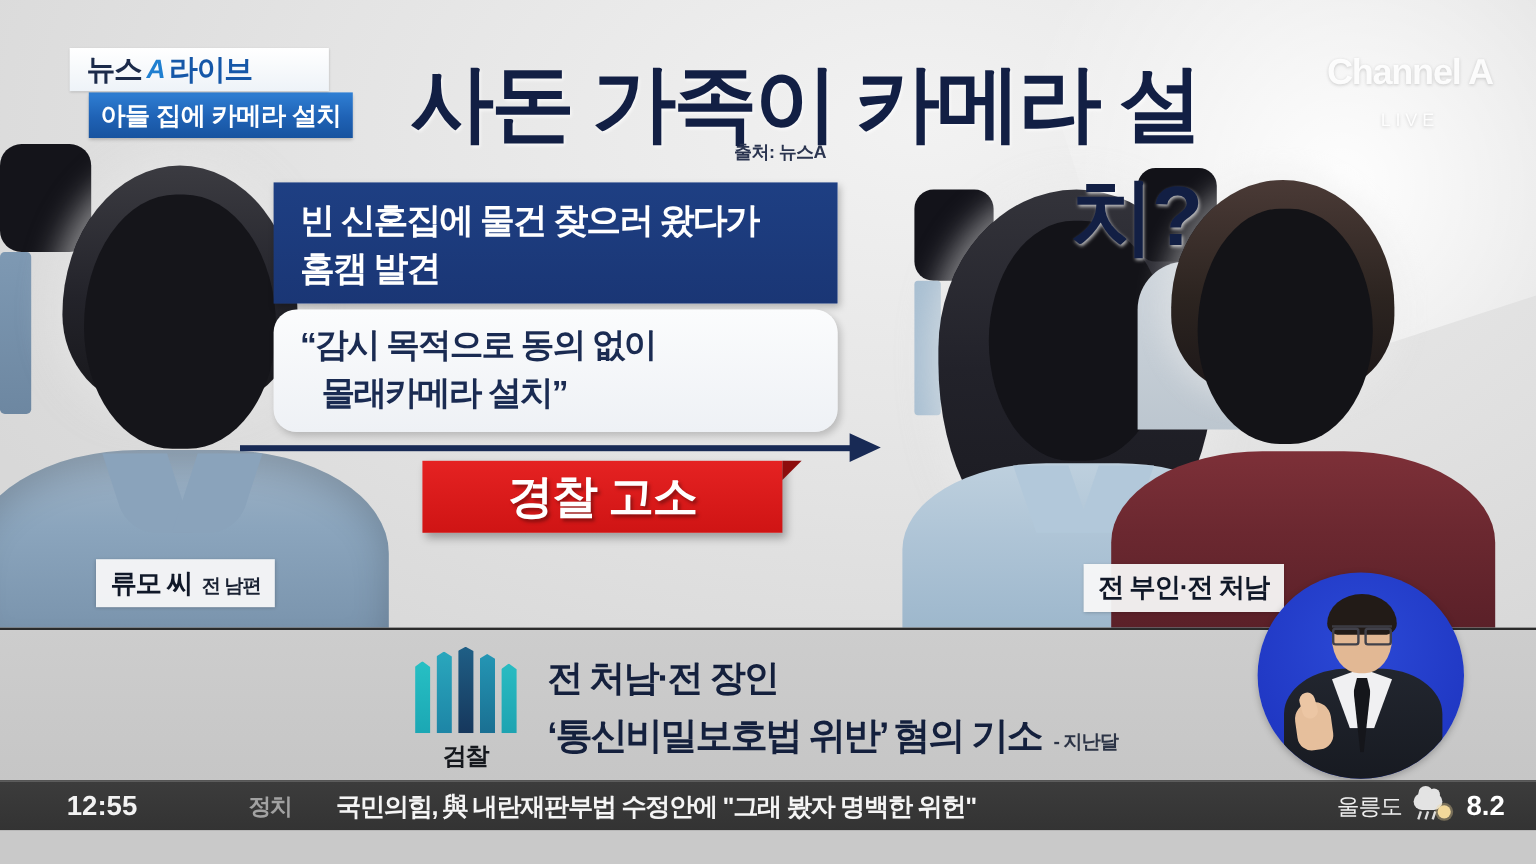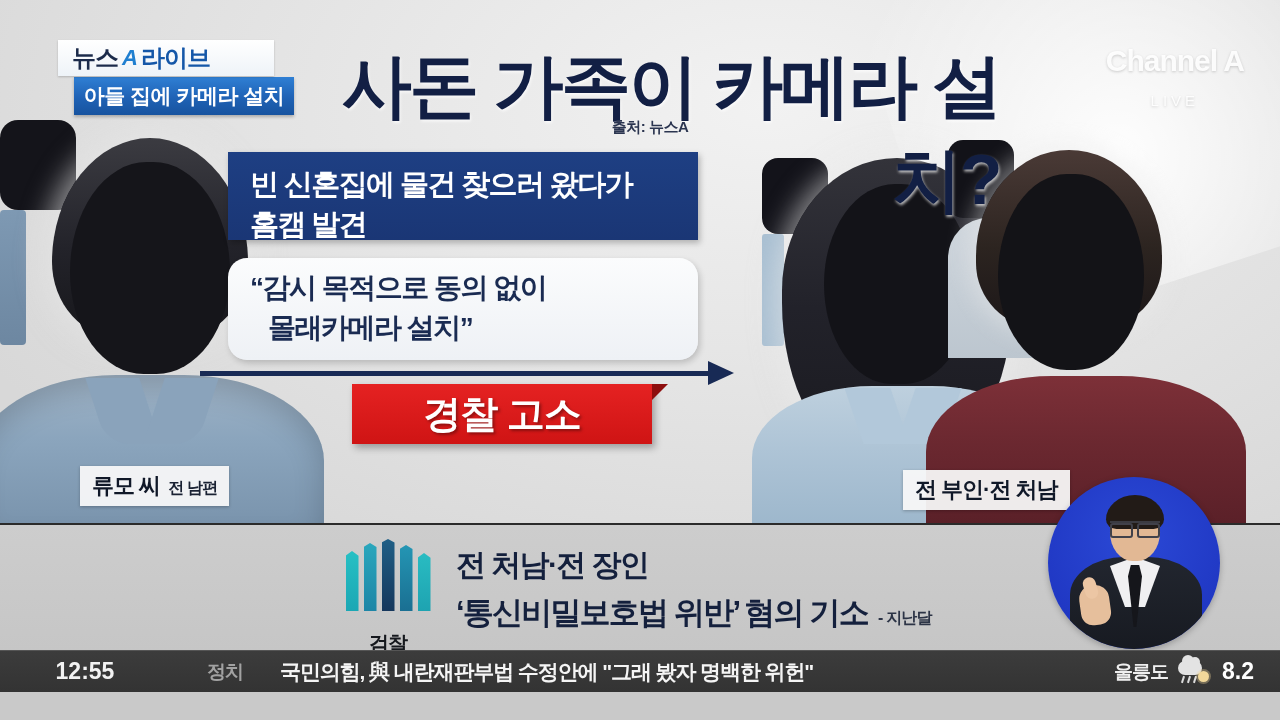"빈 신혼집에 물건 찾으러 왔다가" #blue-box { height: 88px -> 101px }
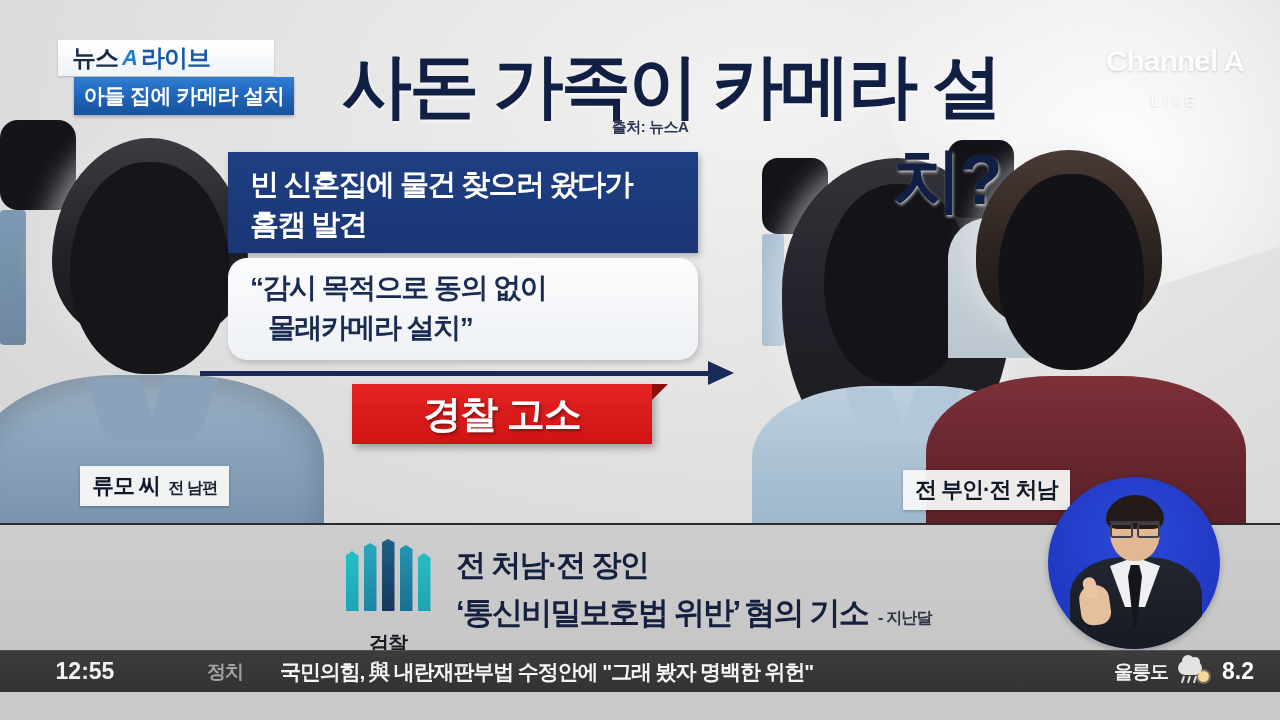"검찰" #pros-label { margin-top: 19px -> 6px }
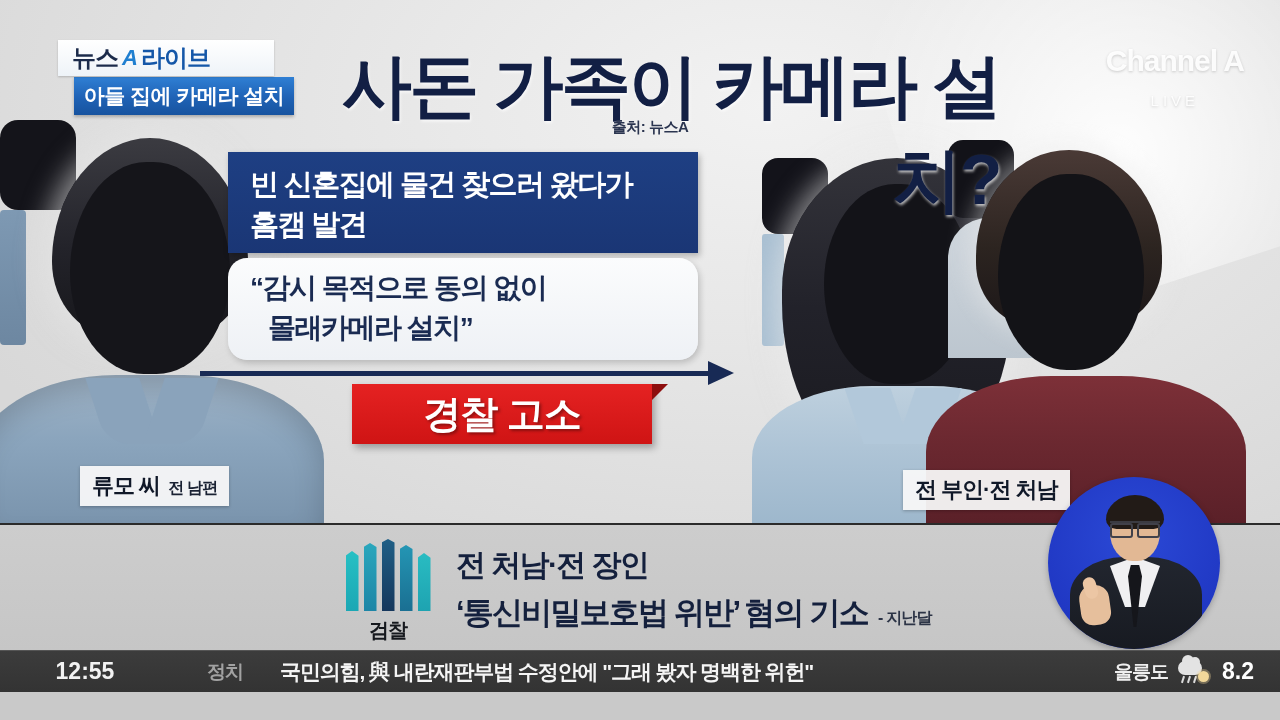"울릉도" #tk-region { font-weight: bold -> normal }
